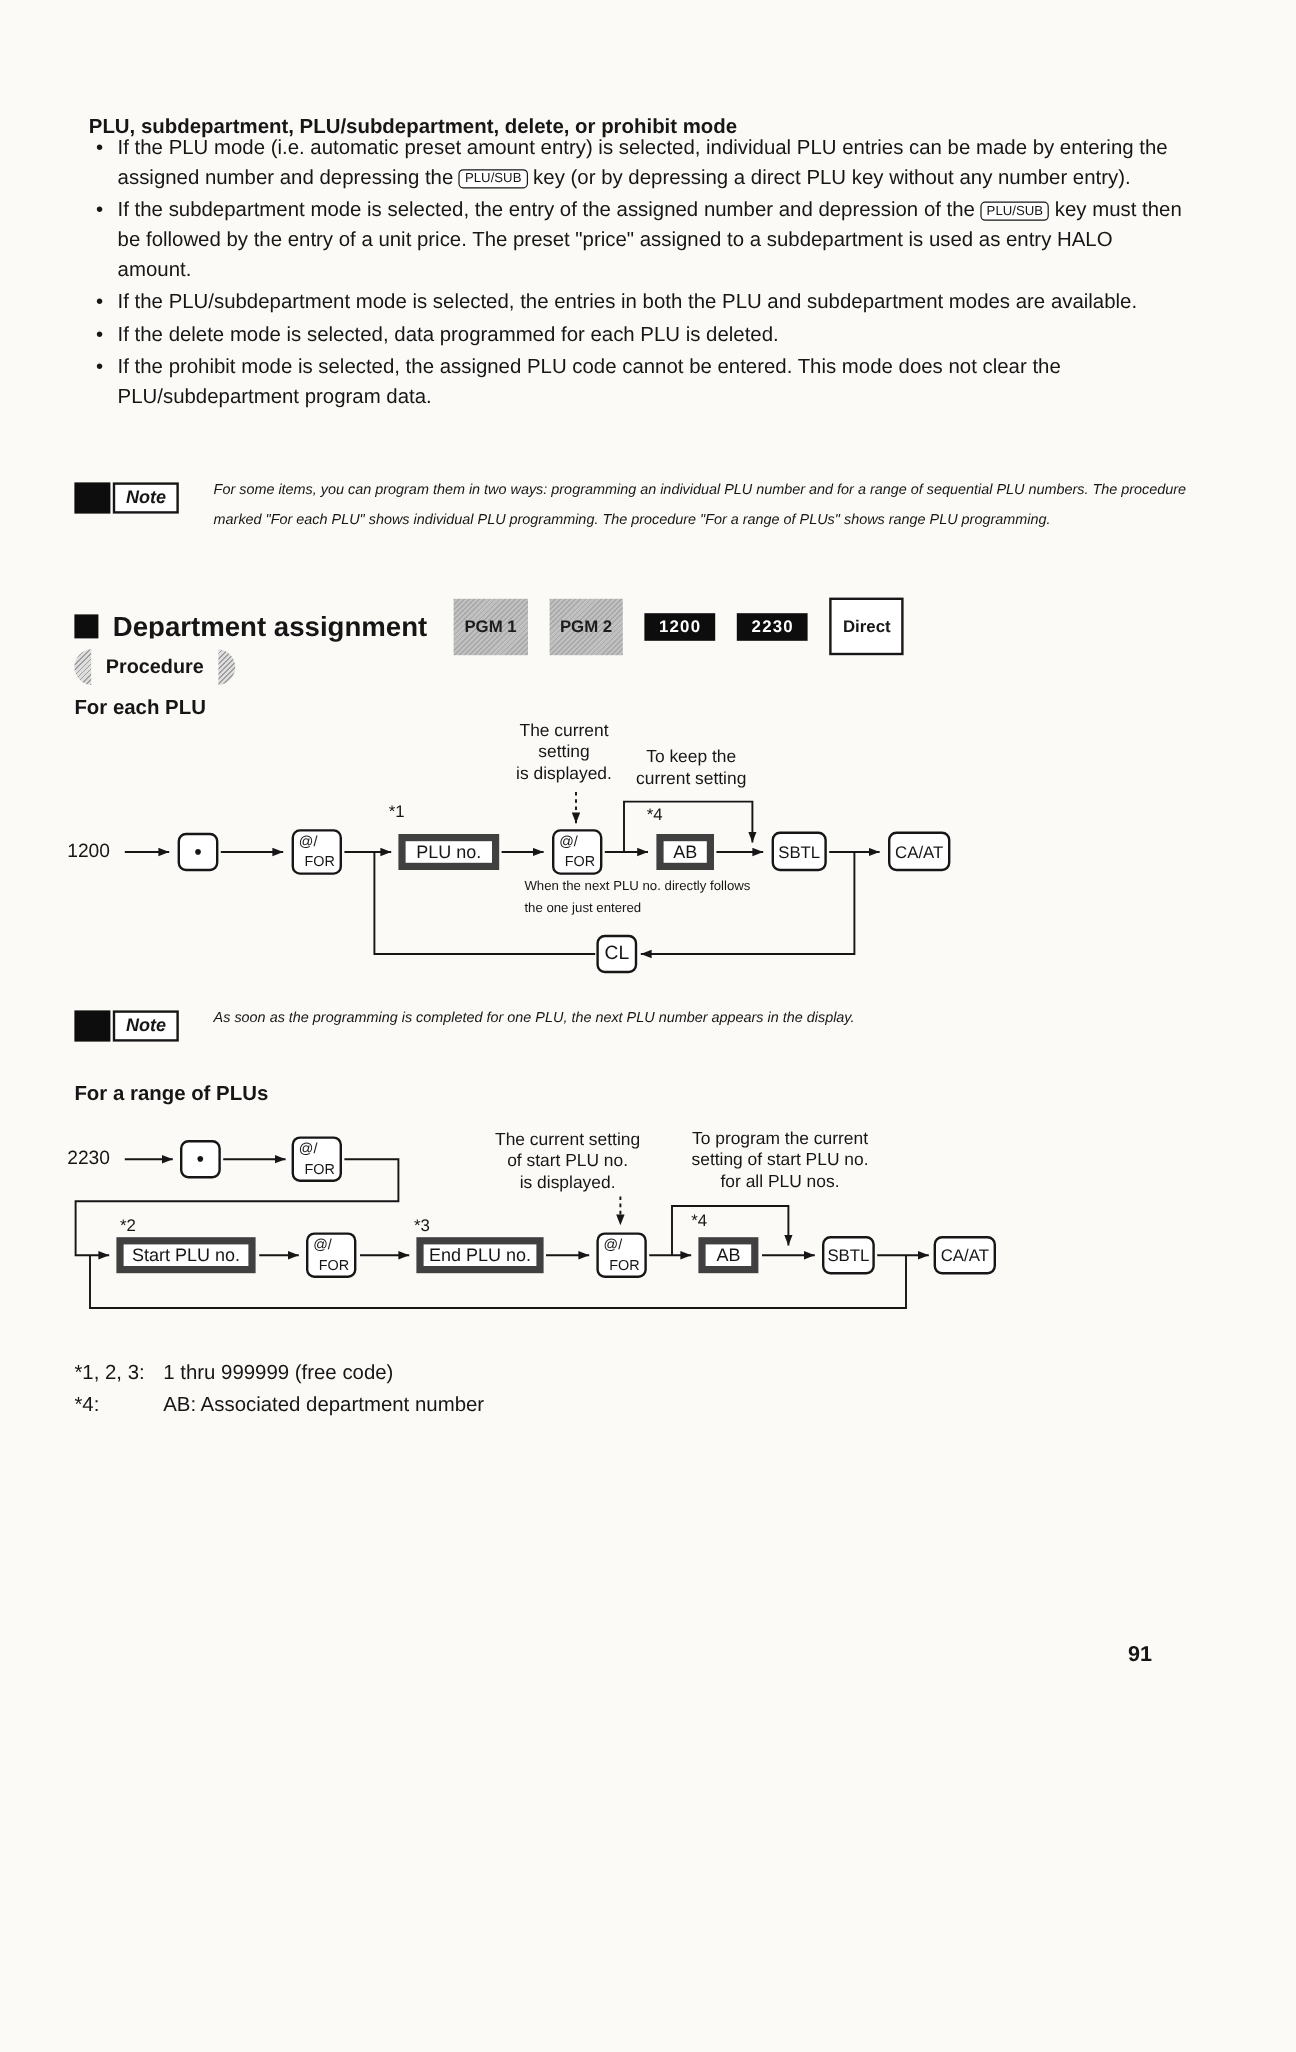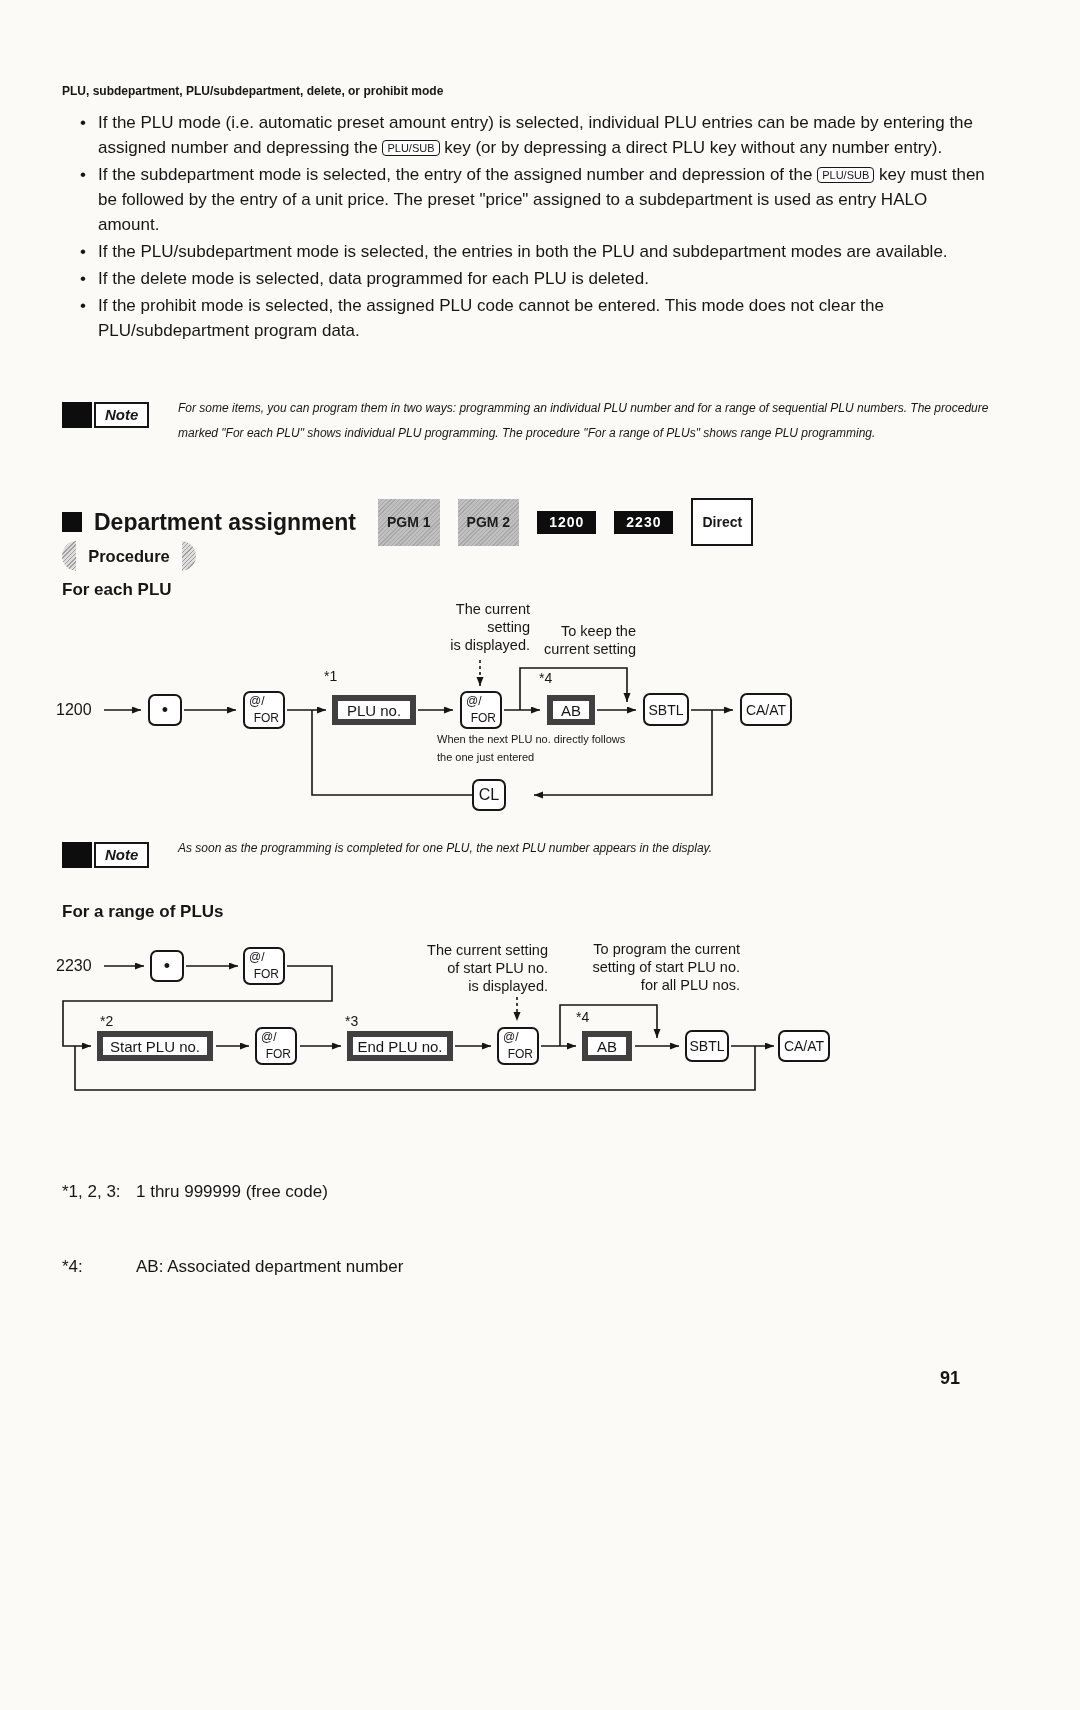"PLU, subdepartment, PLU/subdepartment," .heading { font-size: 12px -> 17px; margin: 0 -> 12px }
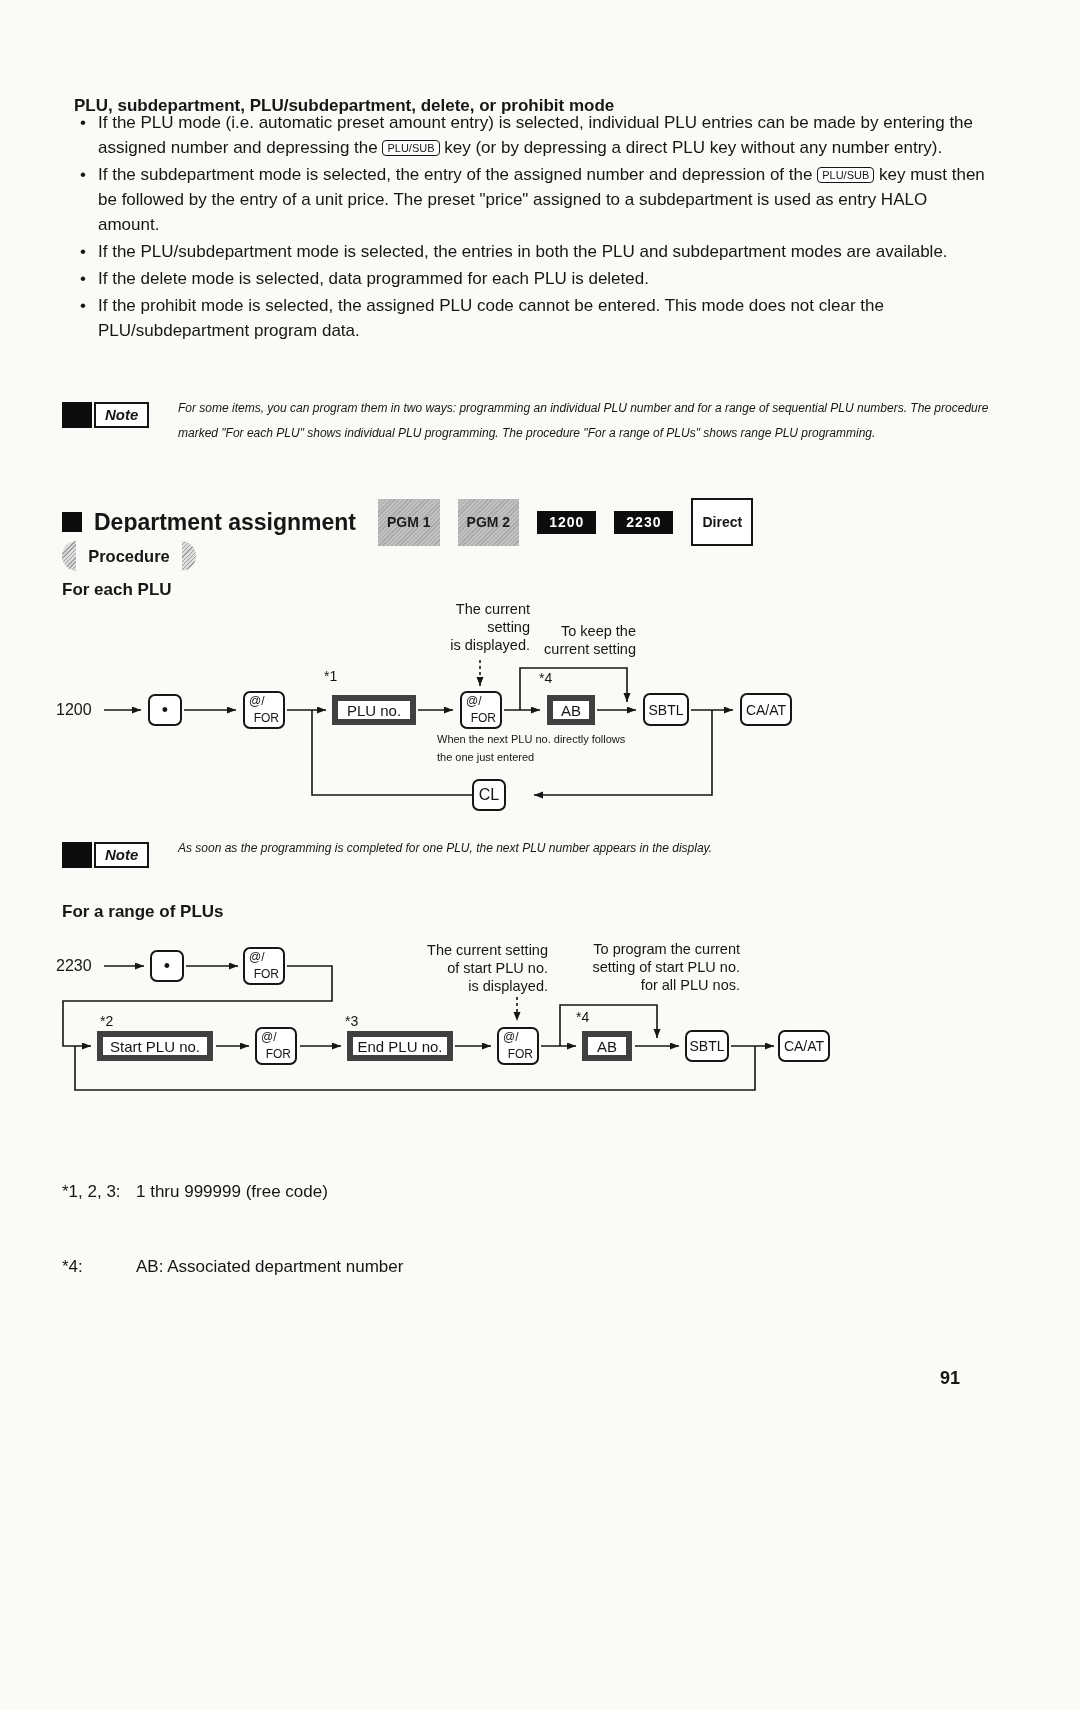"The current" .ann { text-align: right -> center }
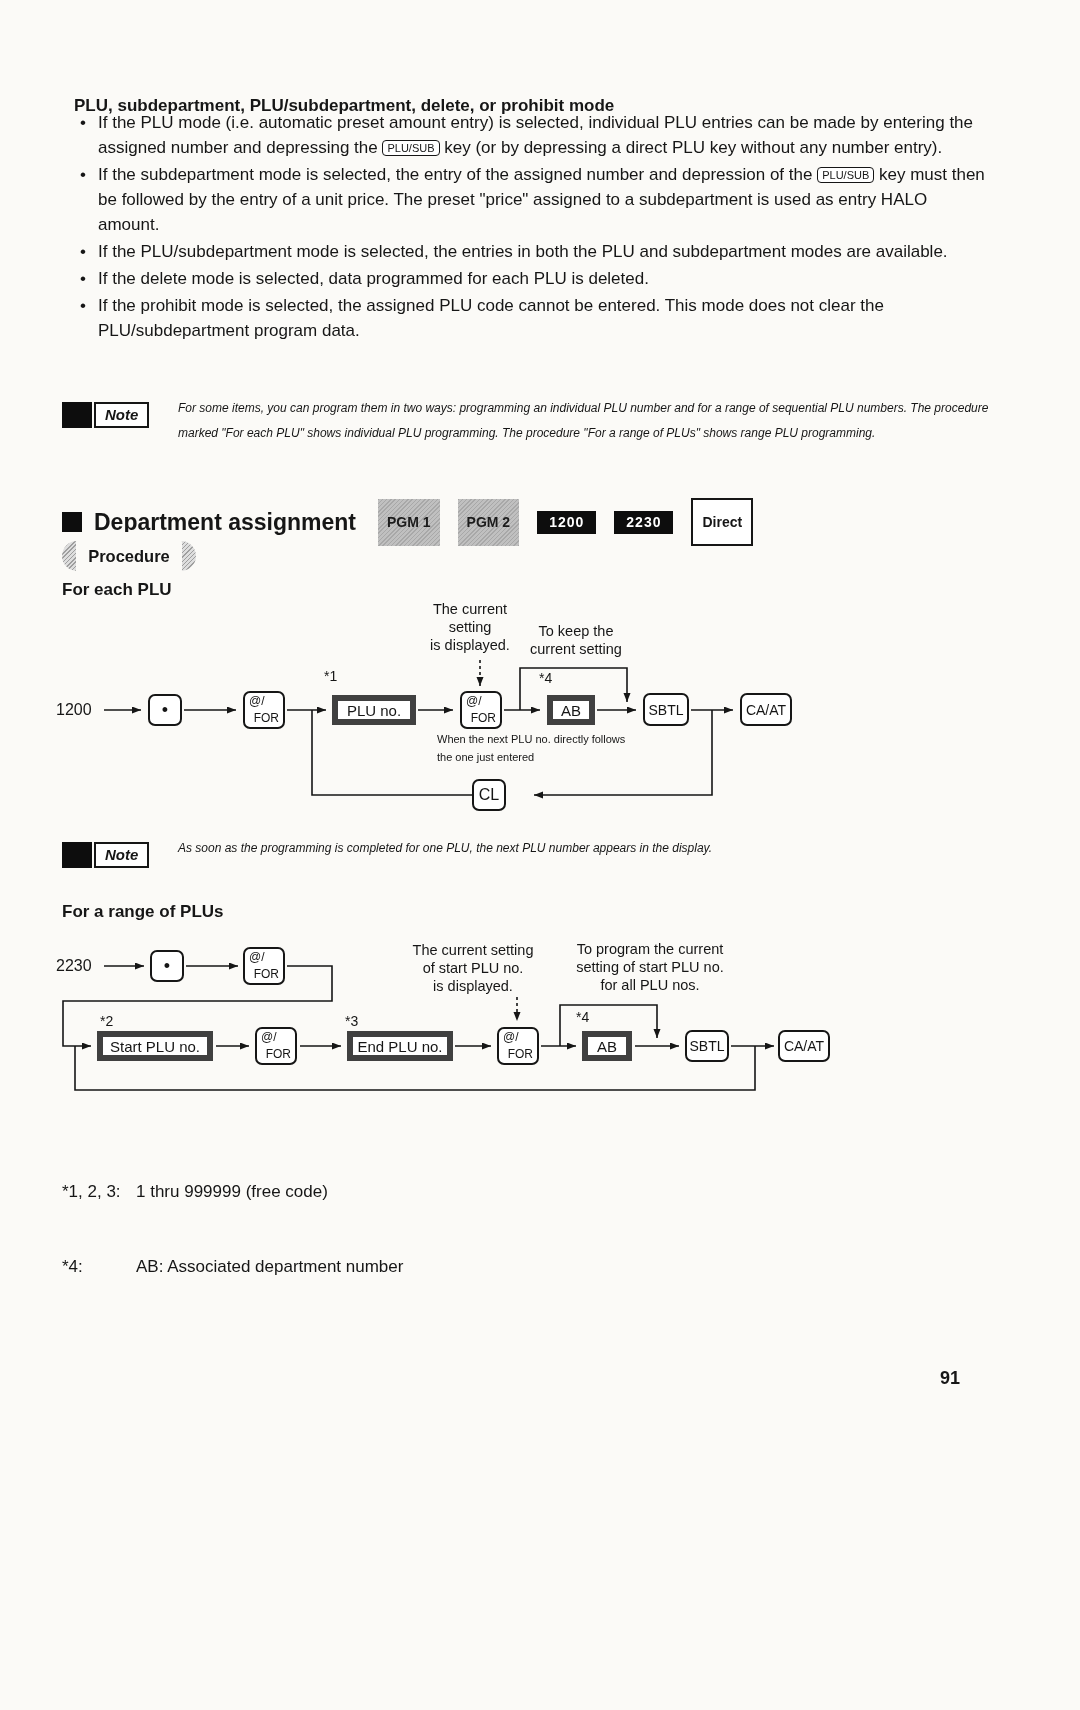"CL" div.key { left: 472px -> 497px }
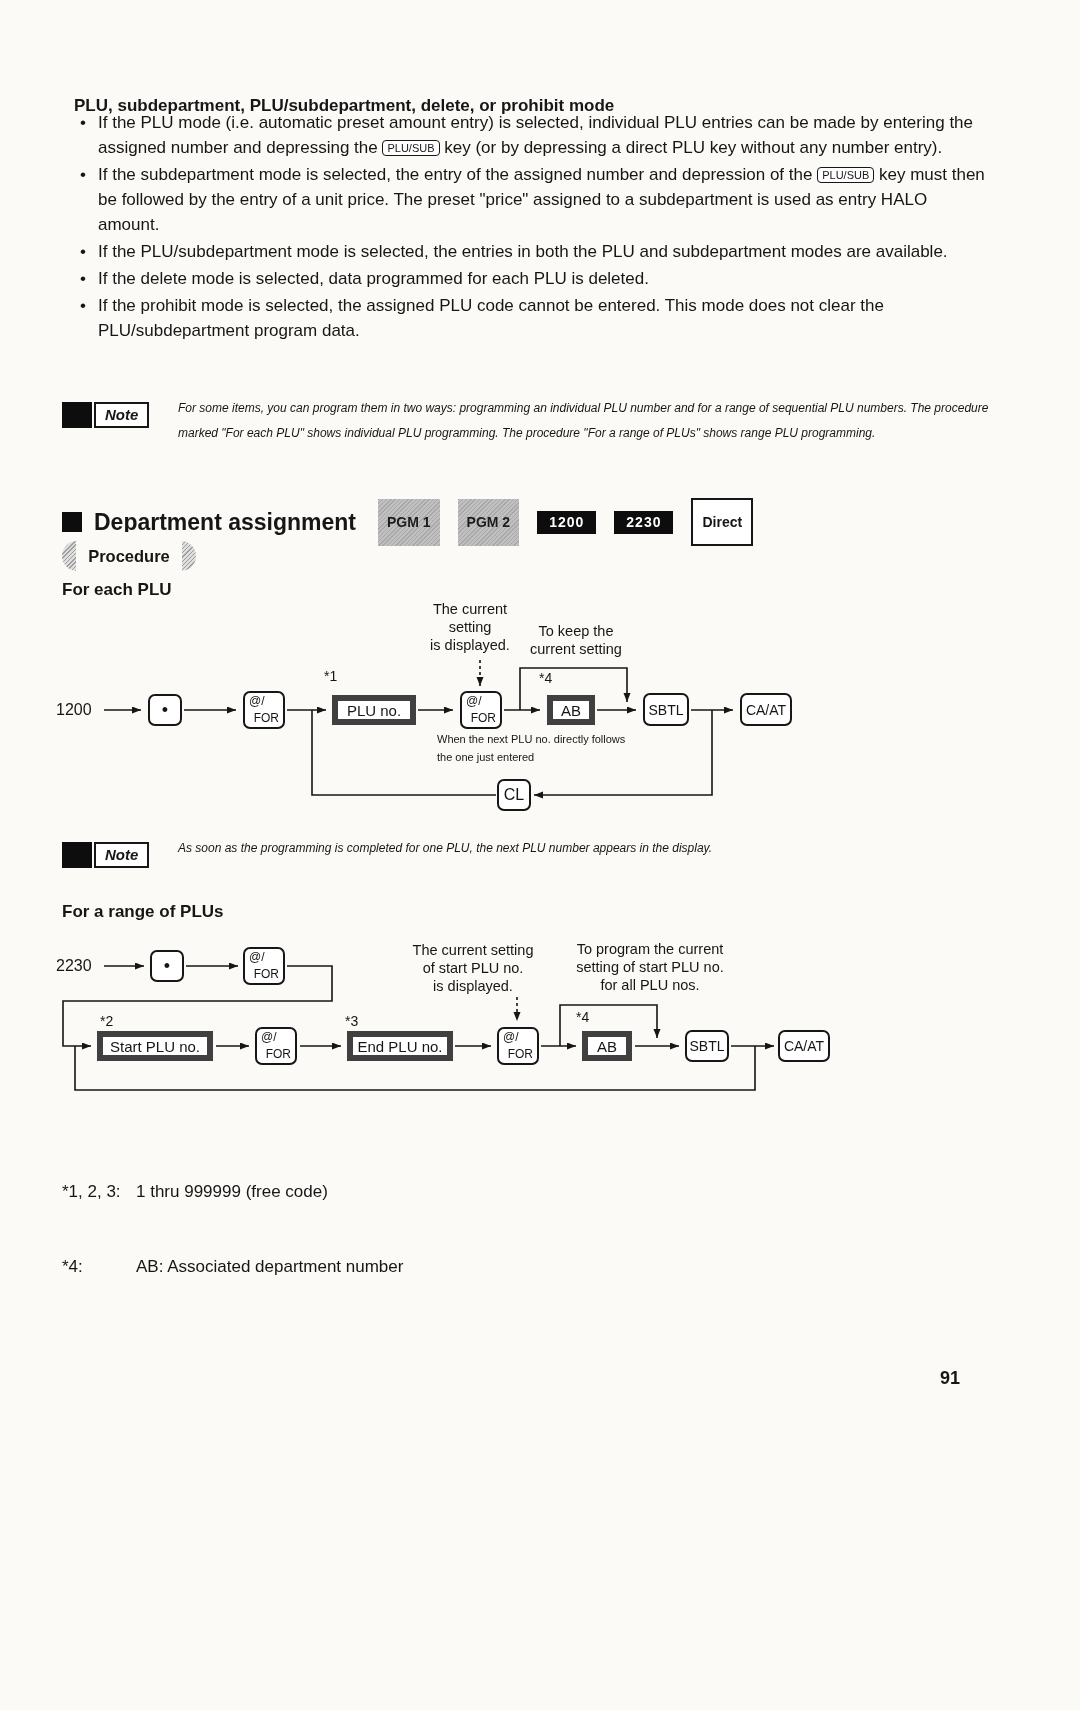"*1, 2, 3:" .fn-row { margin-top: 48px -> none }
